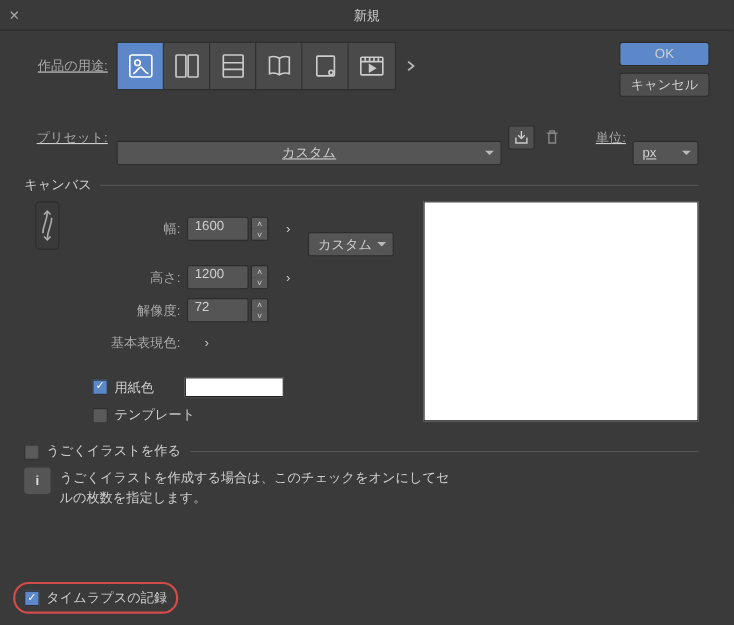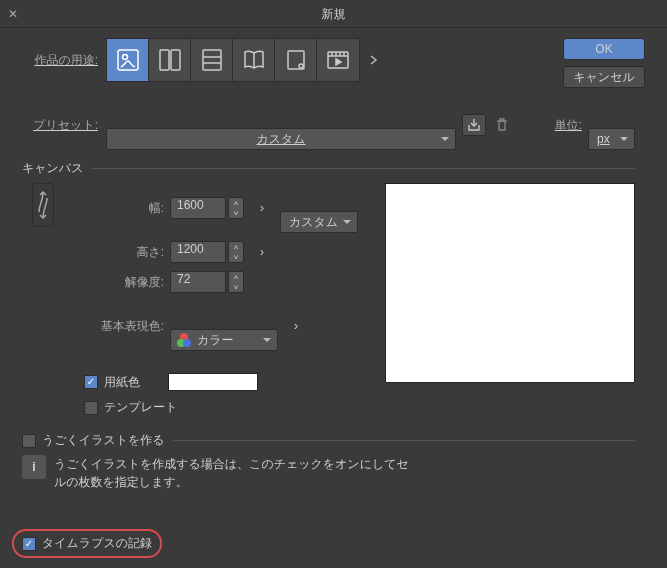"px" div.select { width: 47px -> 60px }
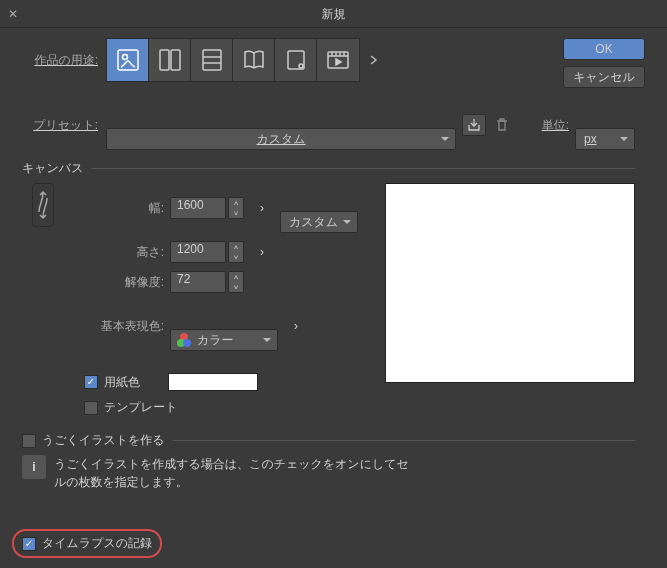"カラー" div.select { html: <div> <span> <span></span> <span></span> <span></span> </span> <span>カラー</span> </div> -> none }
